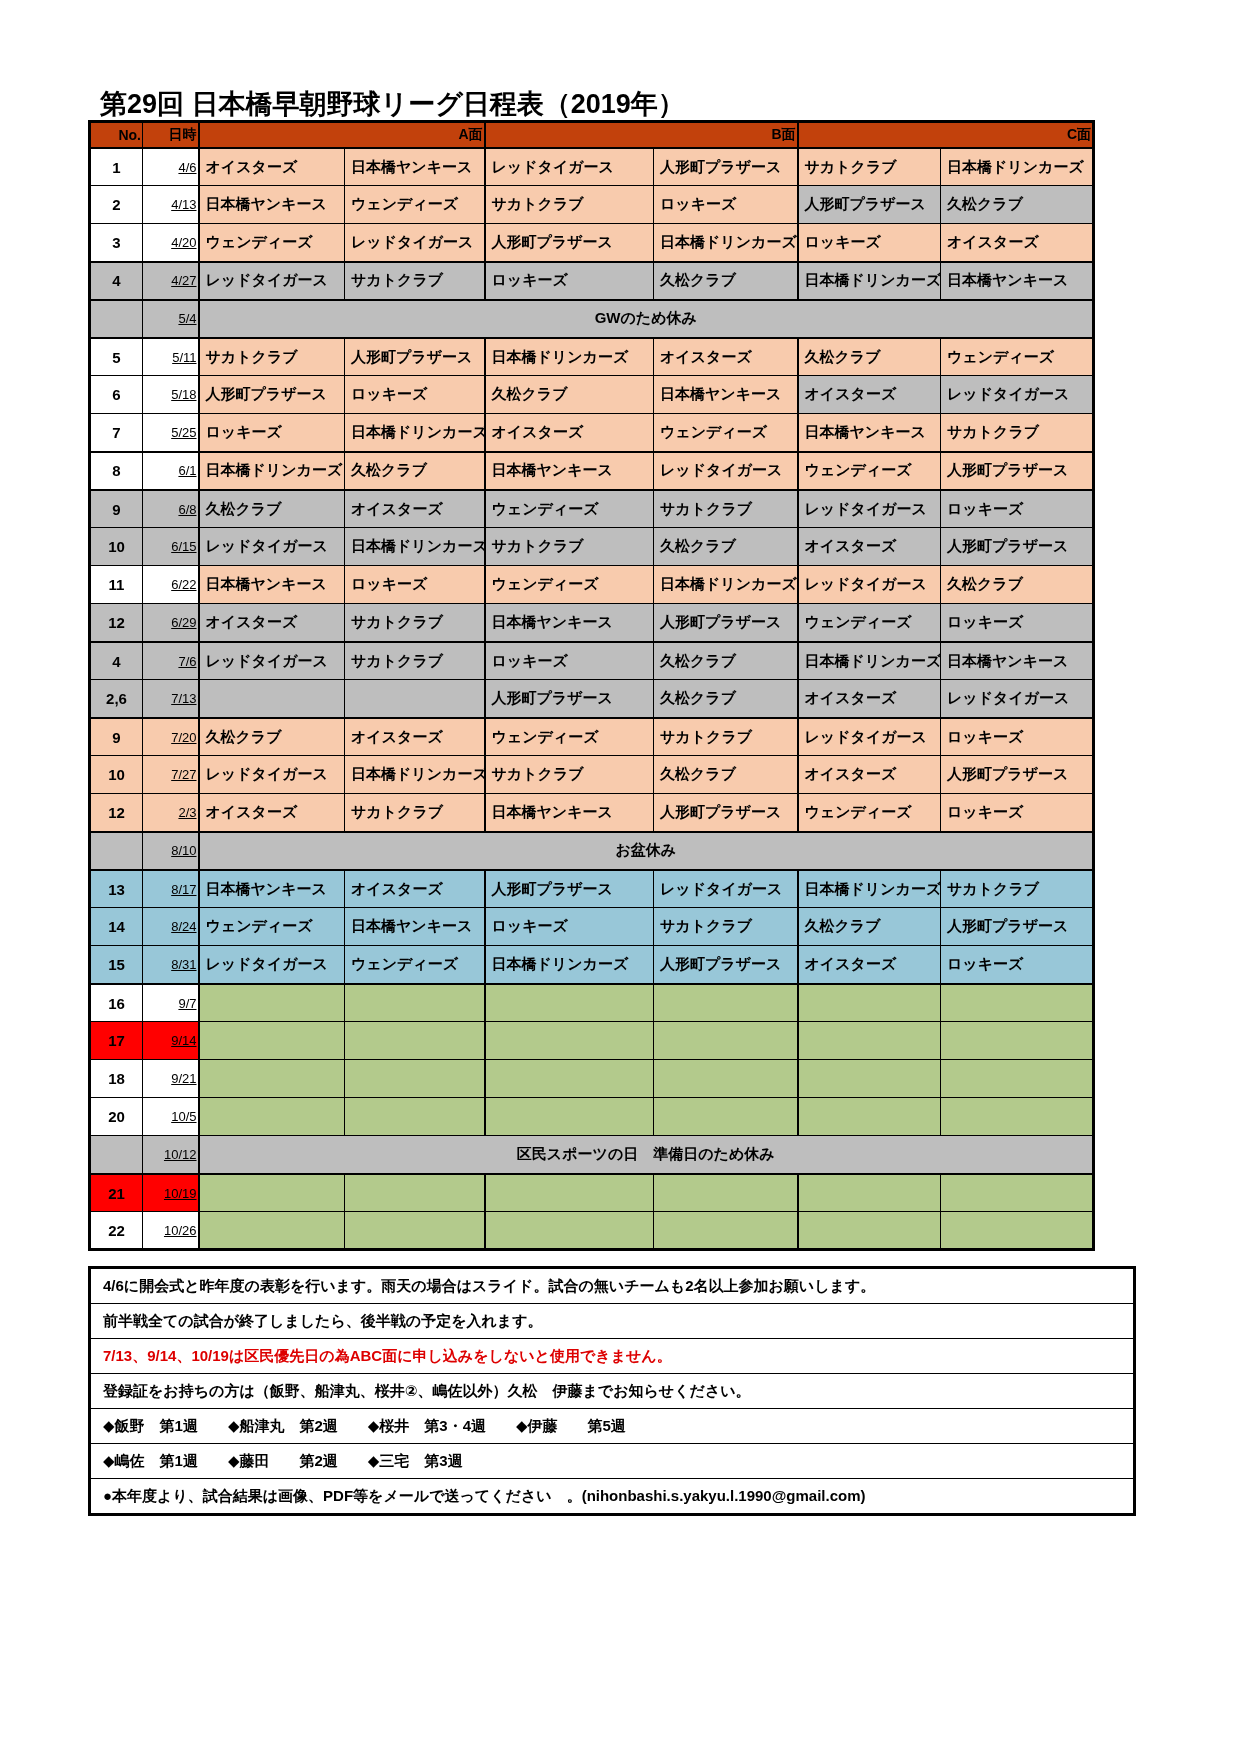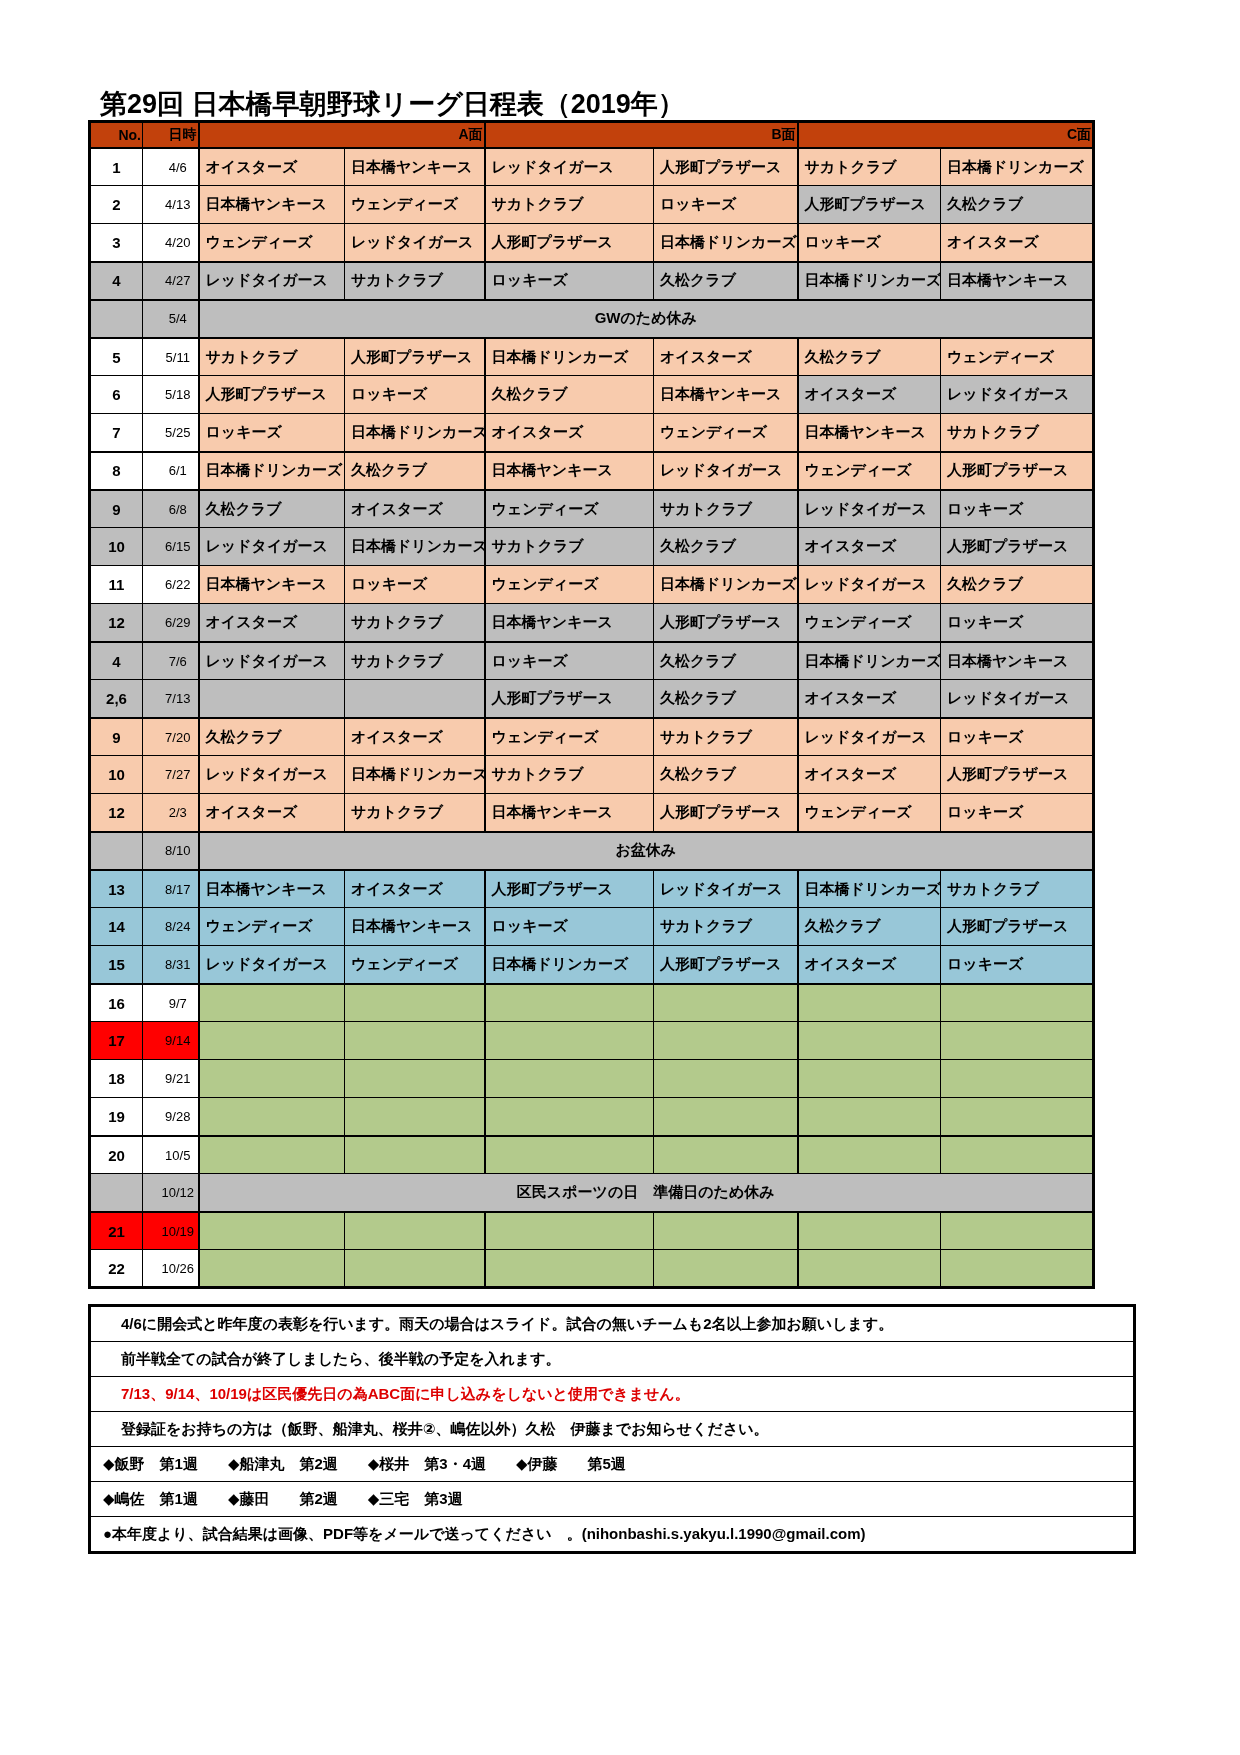"4/6" td.date { text-align: center -> right; text-decoration: none -> underline }
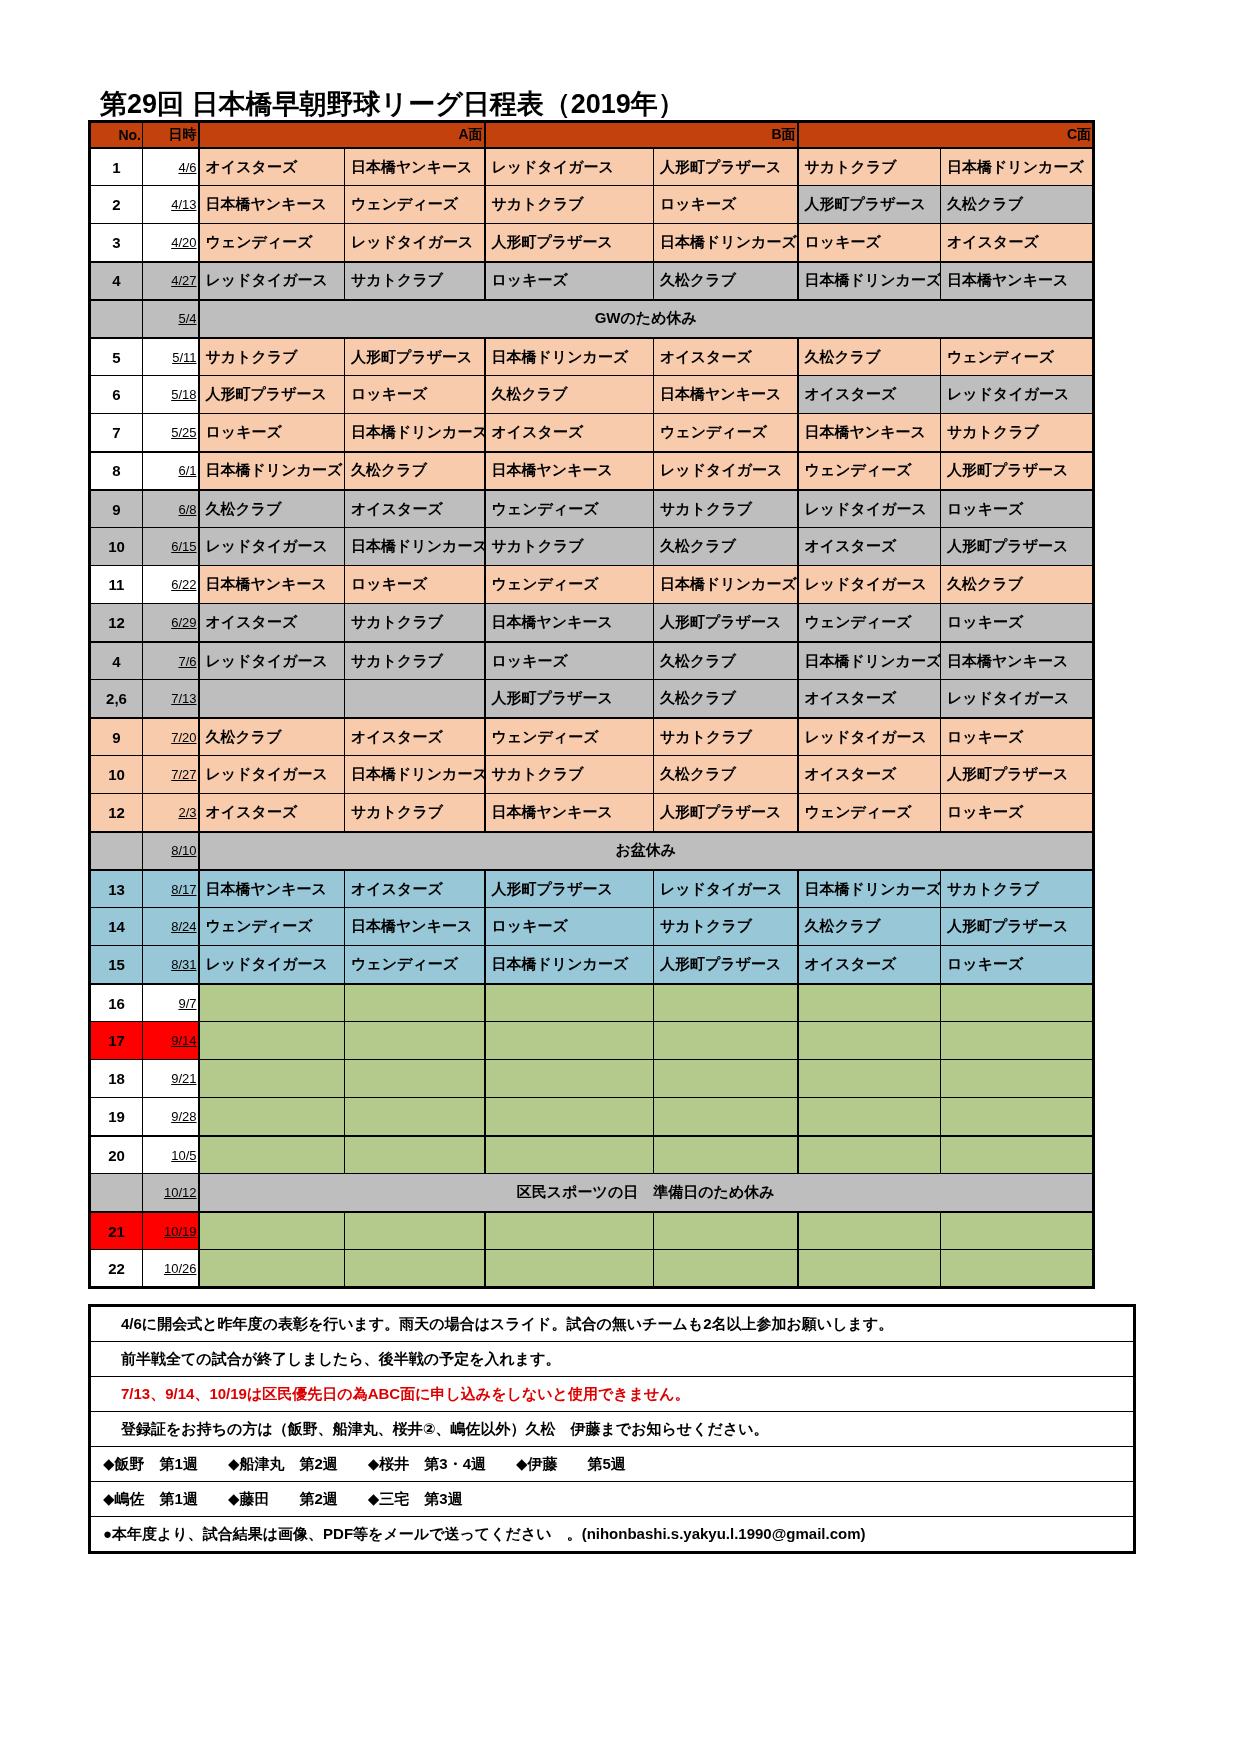"19" tr.thick { html: <tr> <td>19</td> <td>9/28</td> <td></td> <td></td> <td></td> <td></td> <td></td> <td></td> </tr> -> none }
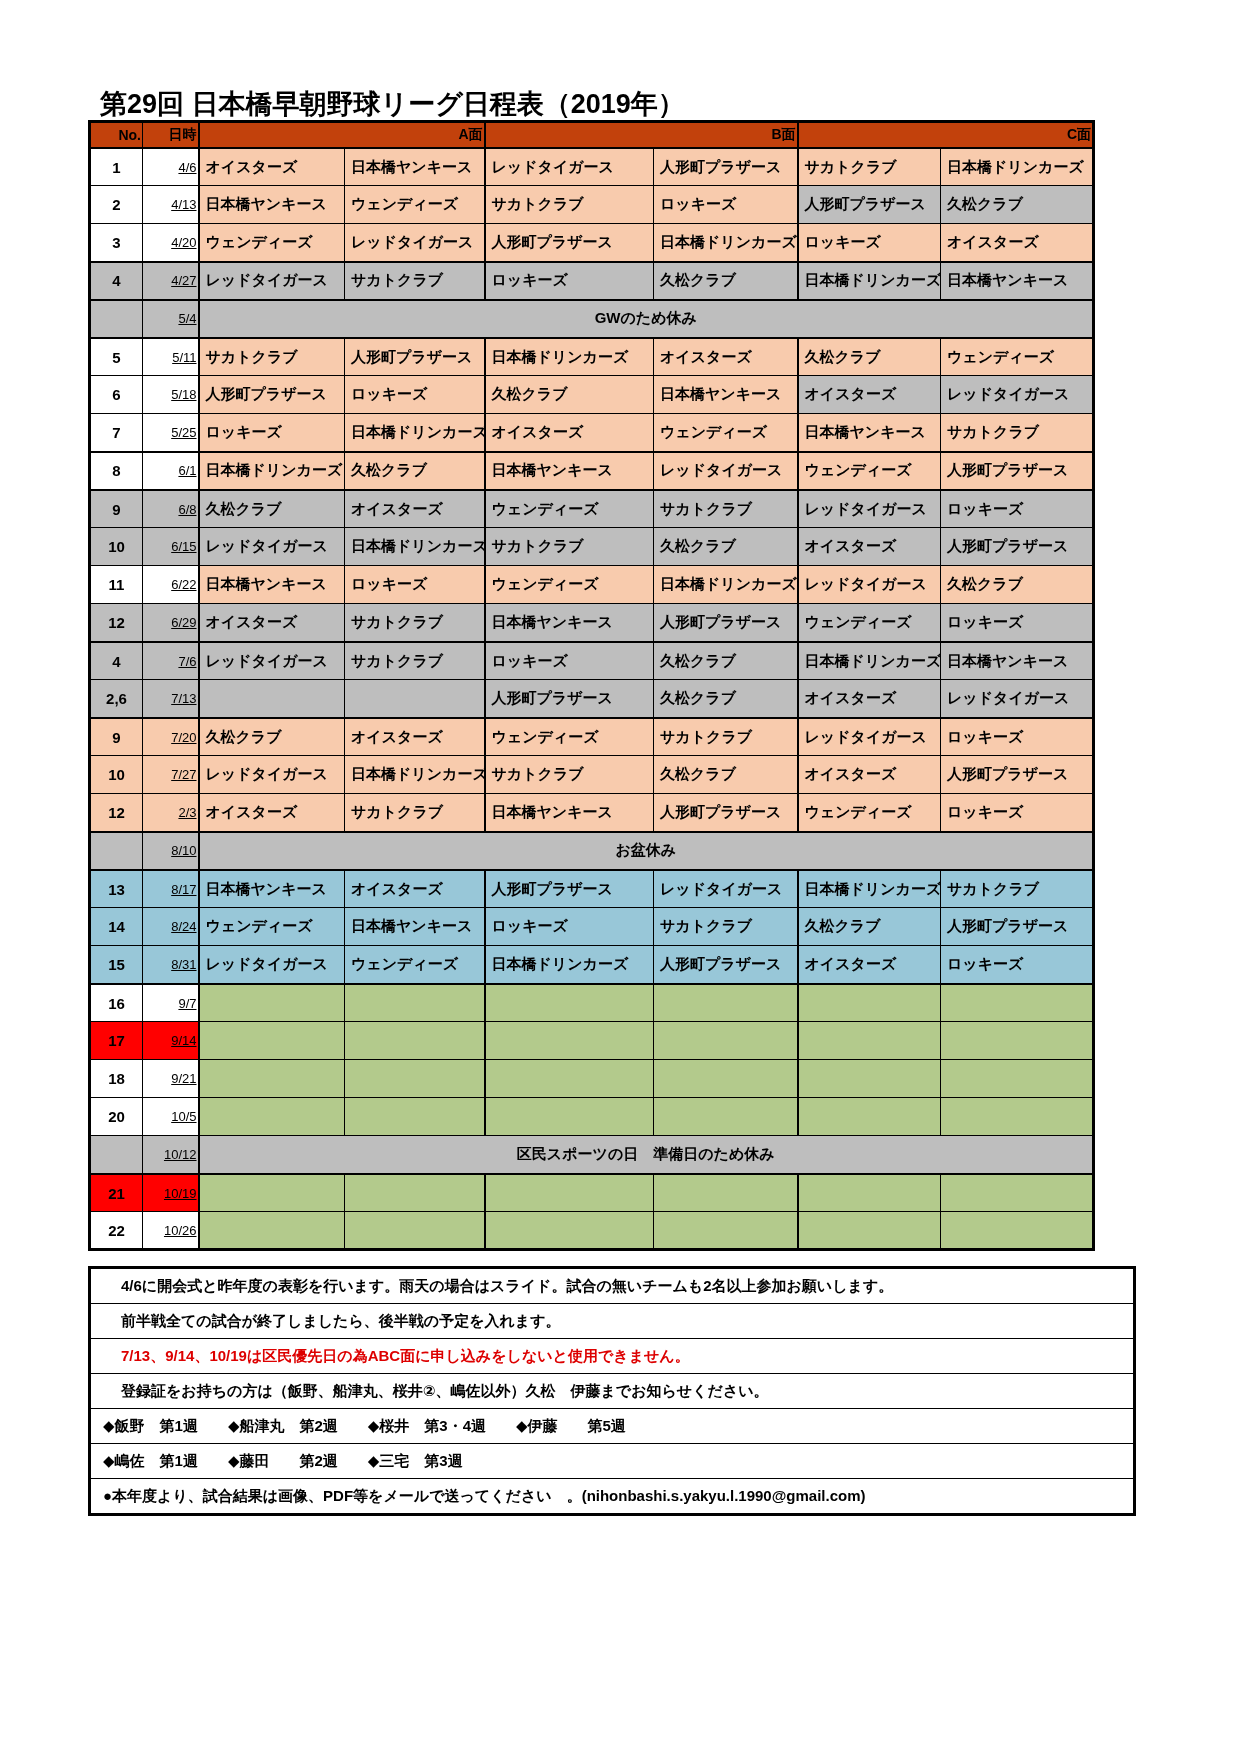"4/6に開会式と昨年度の表彰を行います。雨天の場合はスライド。試合の無いチームも" .note-row.indent { padding-left: 30px -> 12px }
